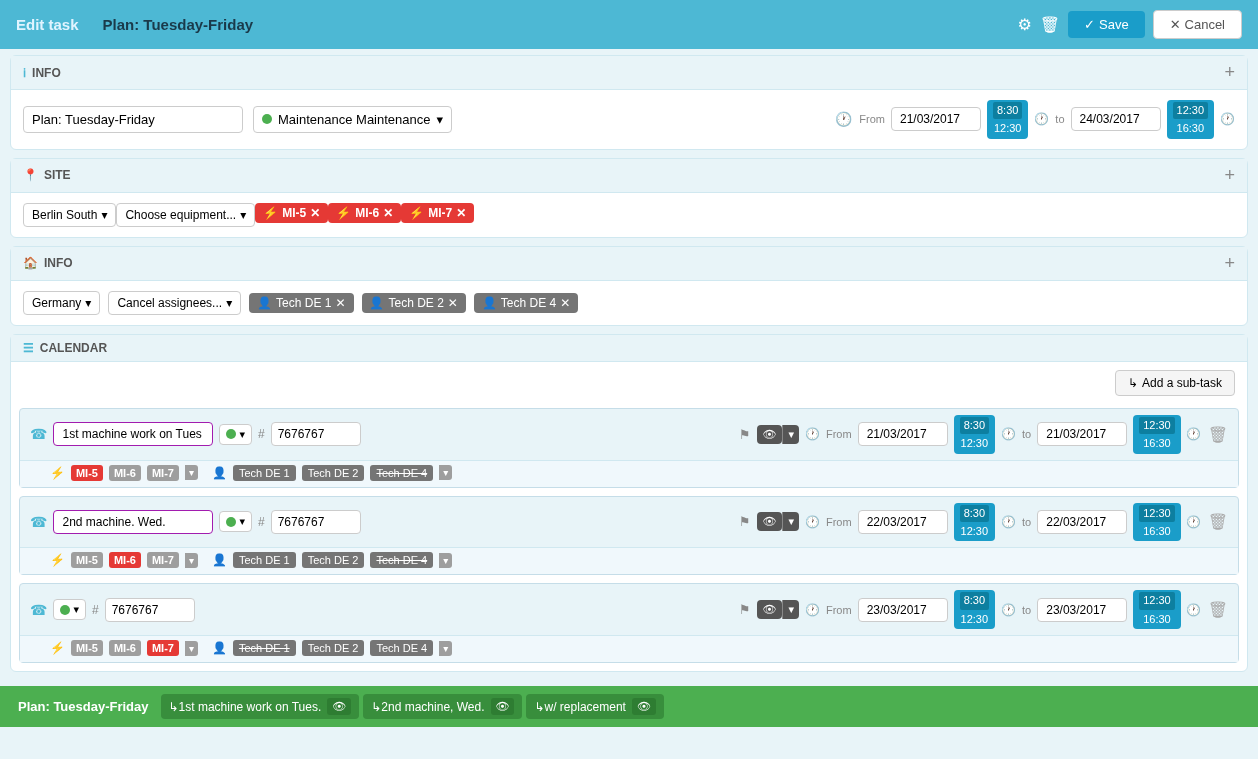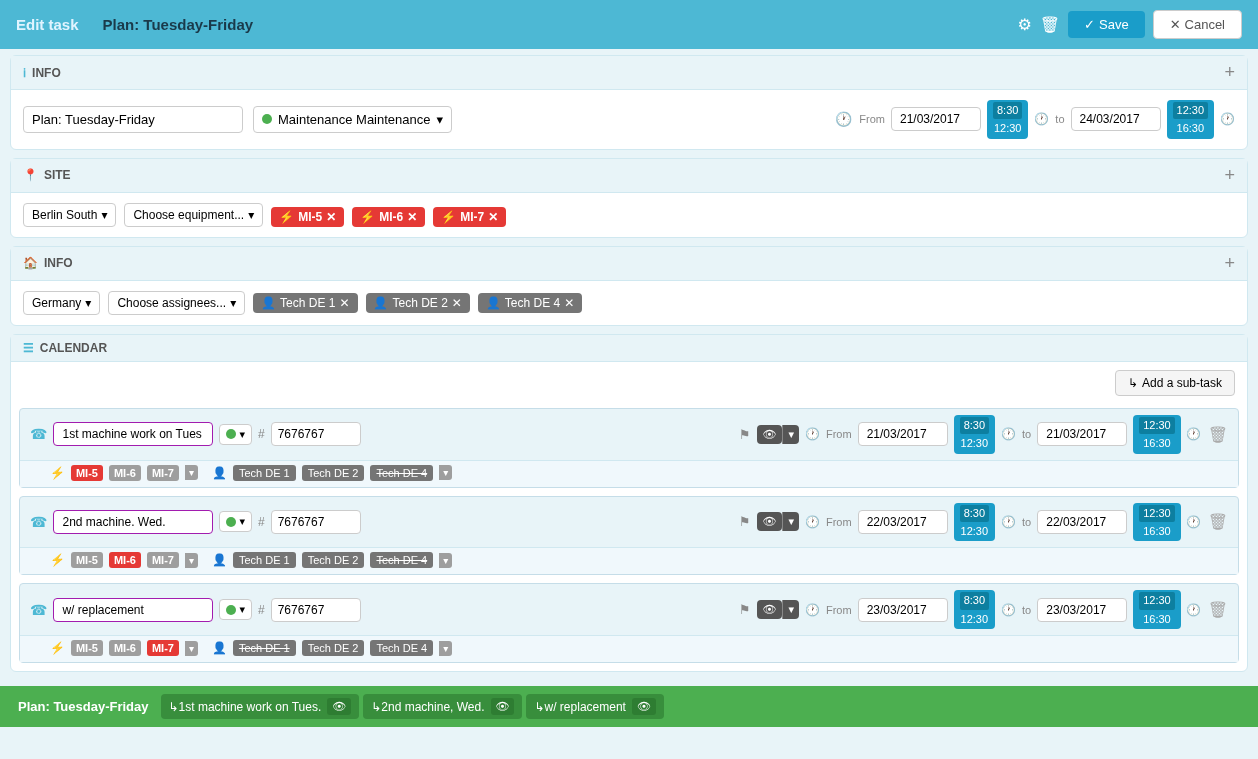"Berlin South" .site-row { align-items: flex-end -> flex-start; gap: 8px -> none }
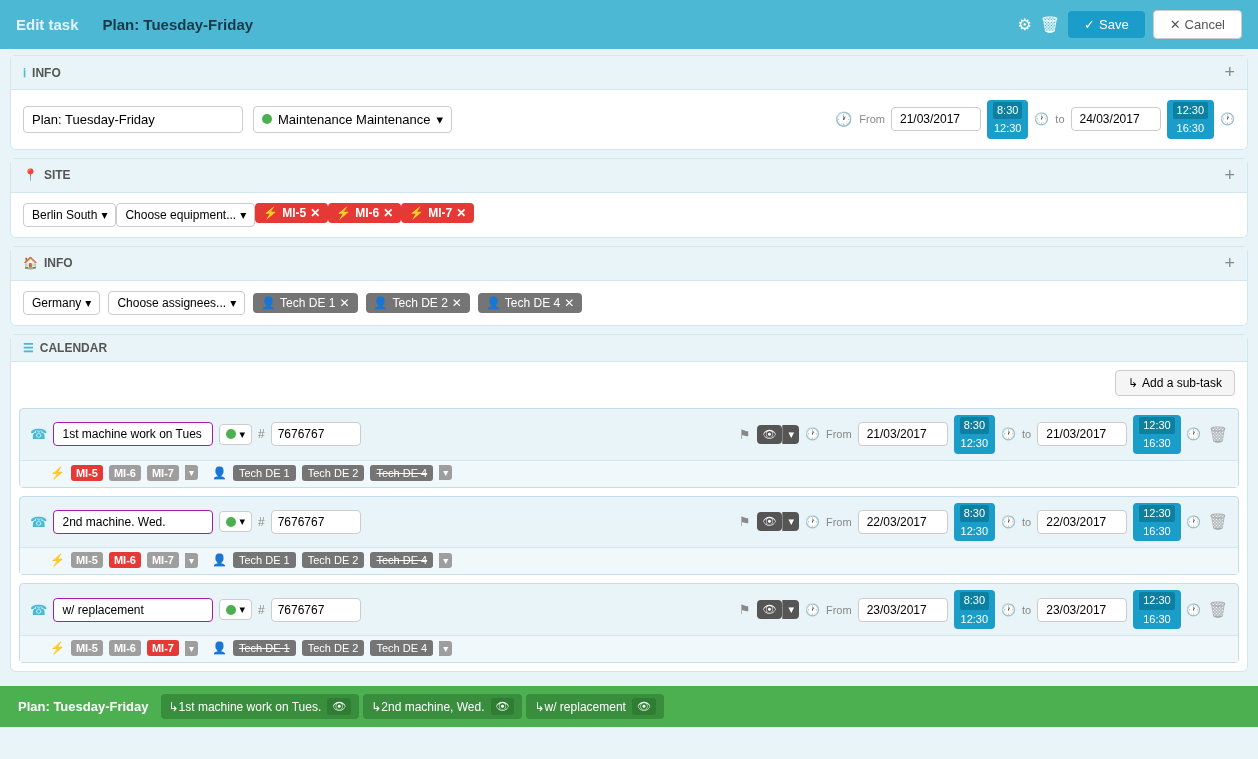"Choose assignees..." span { text: Choose -> Cancel }
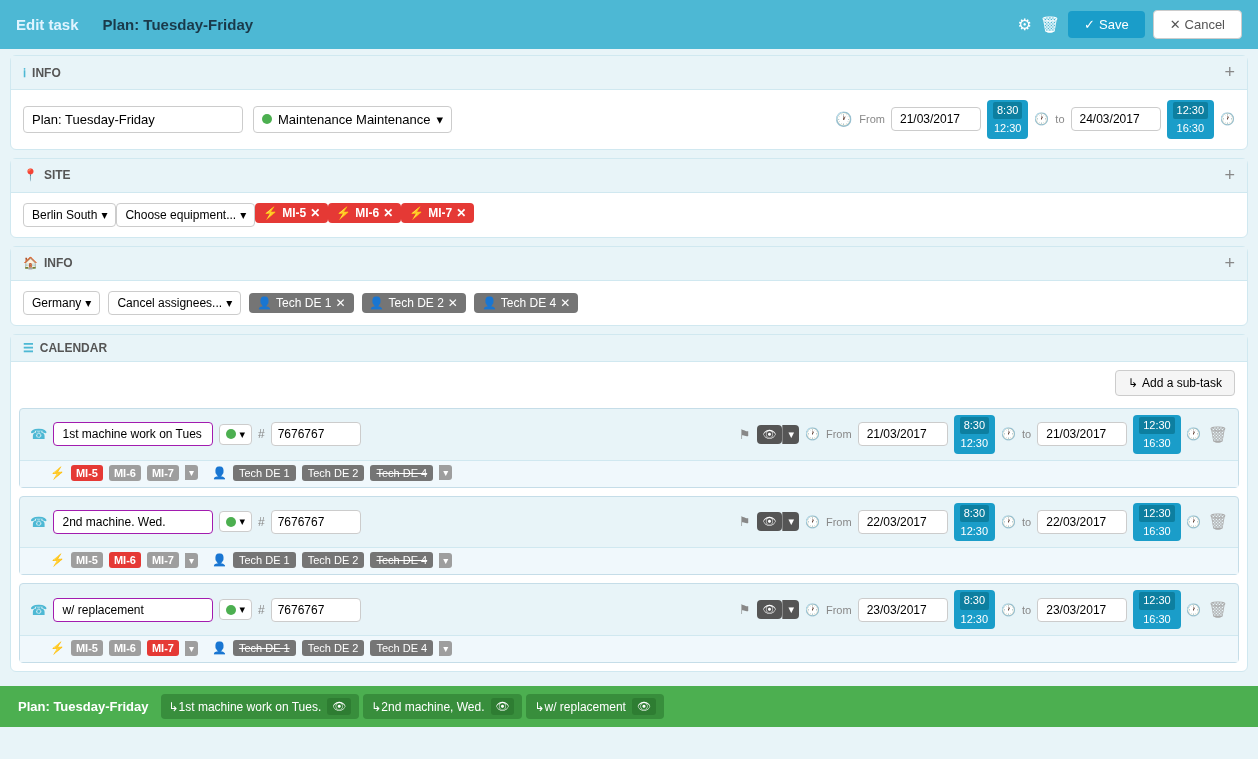"w/ replacement" input.task-input { html: <input> -> none }
